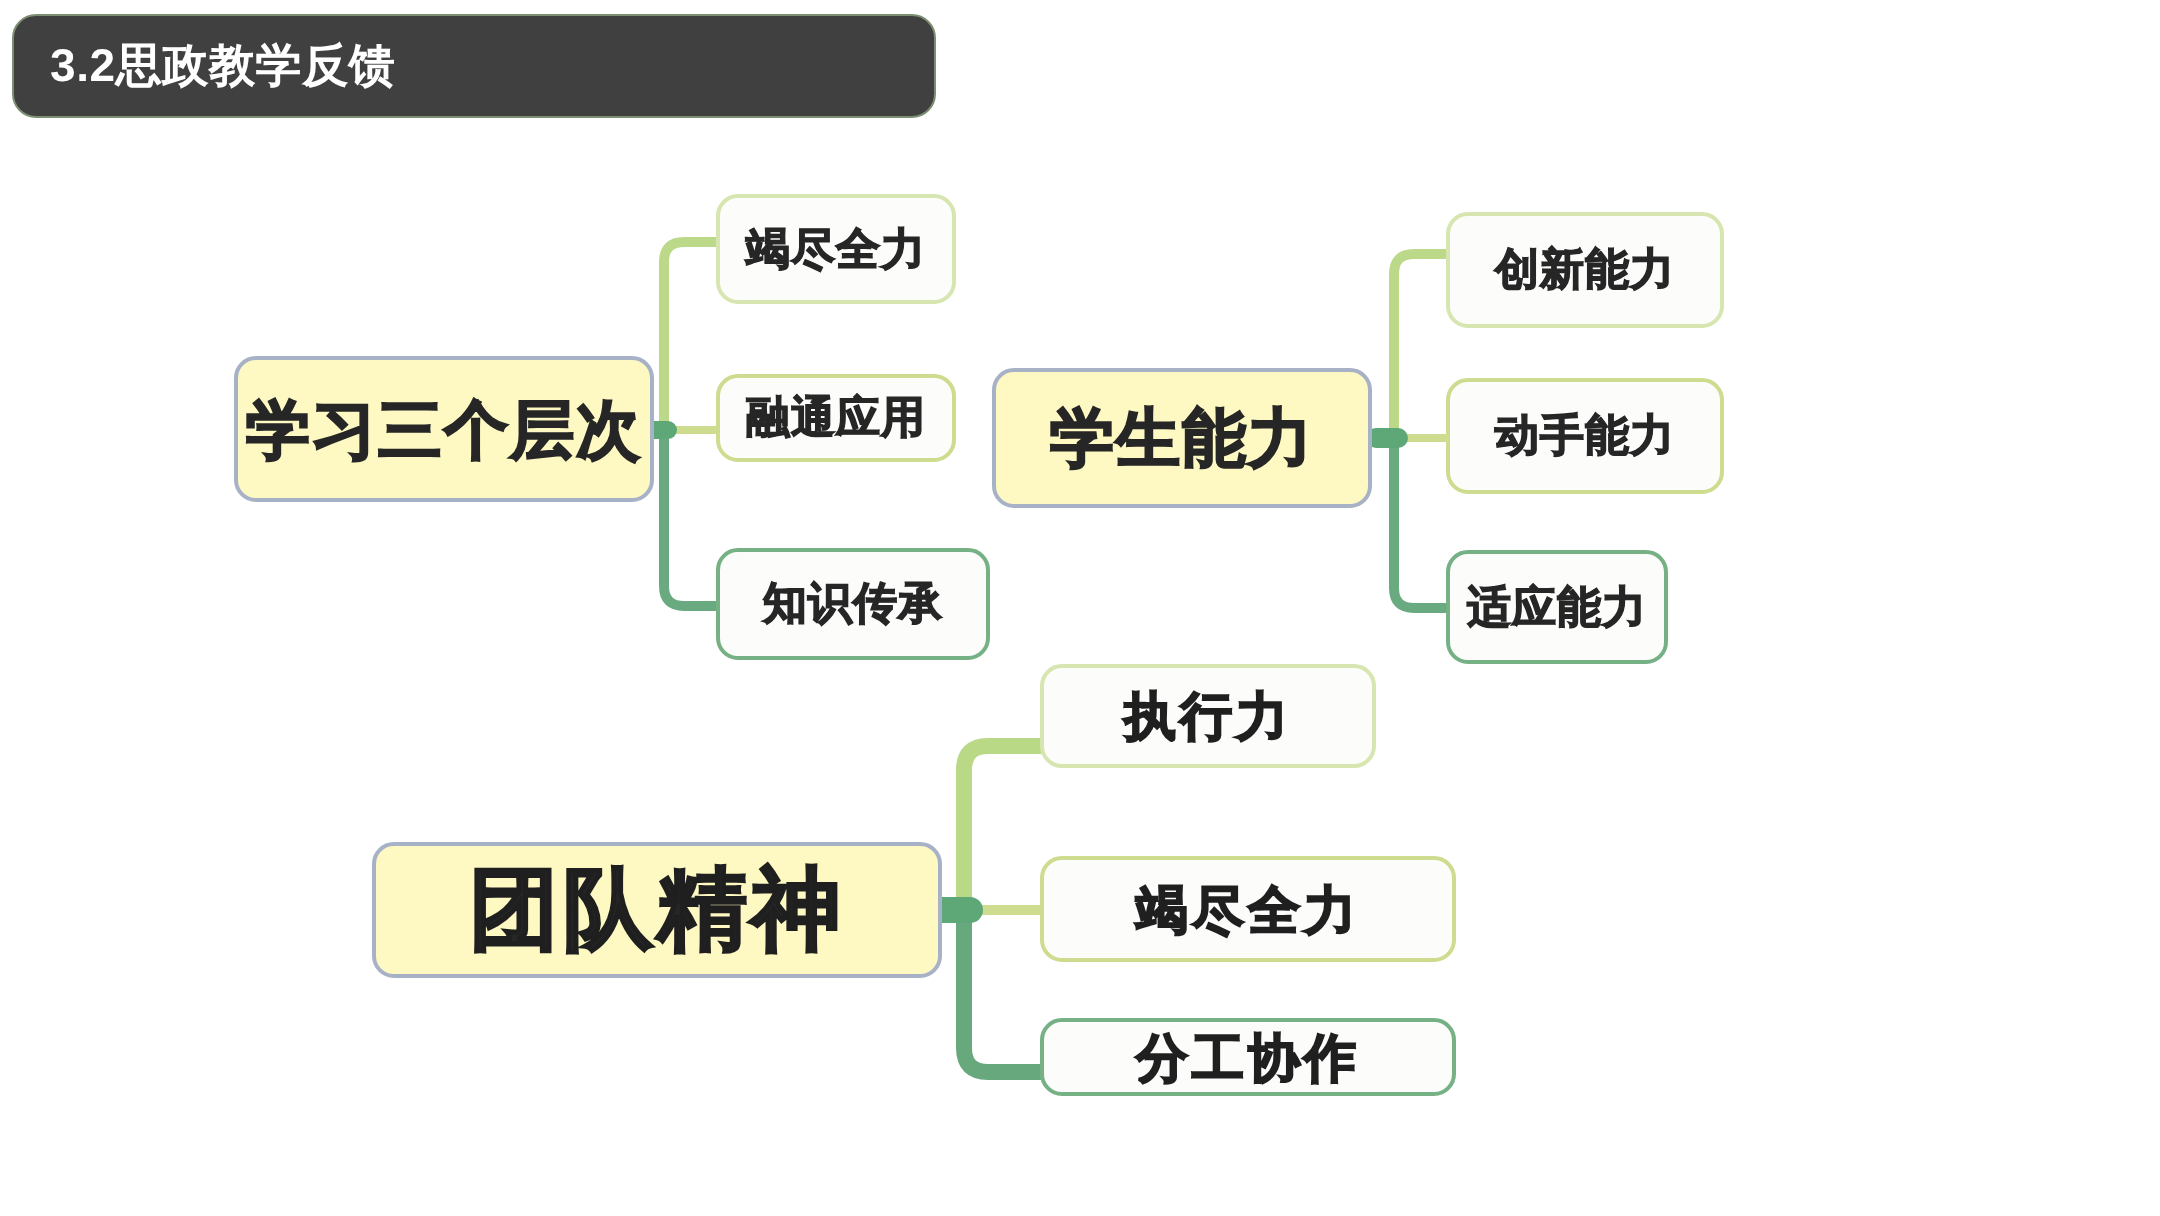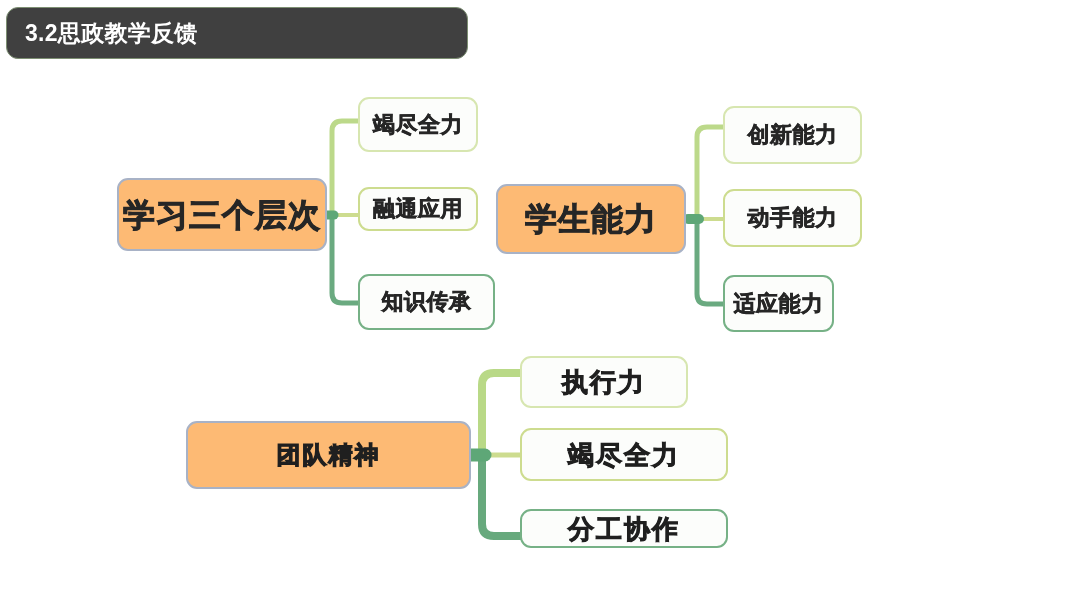"学习三个层次" .node.root { background: #fdba74 -> #fef9c3 }
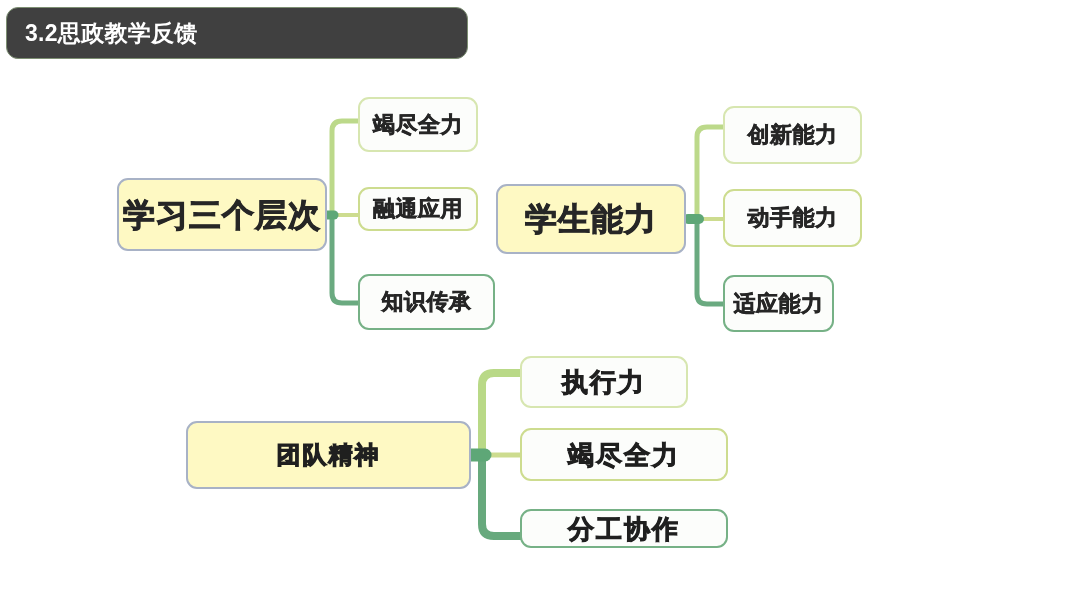"执行力" div.node { top: 356px -> 332px }
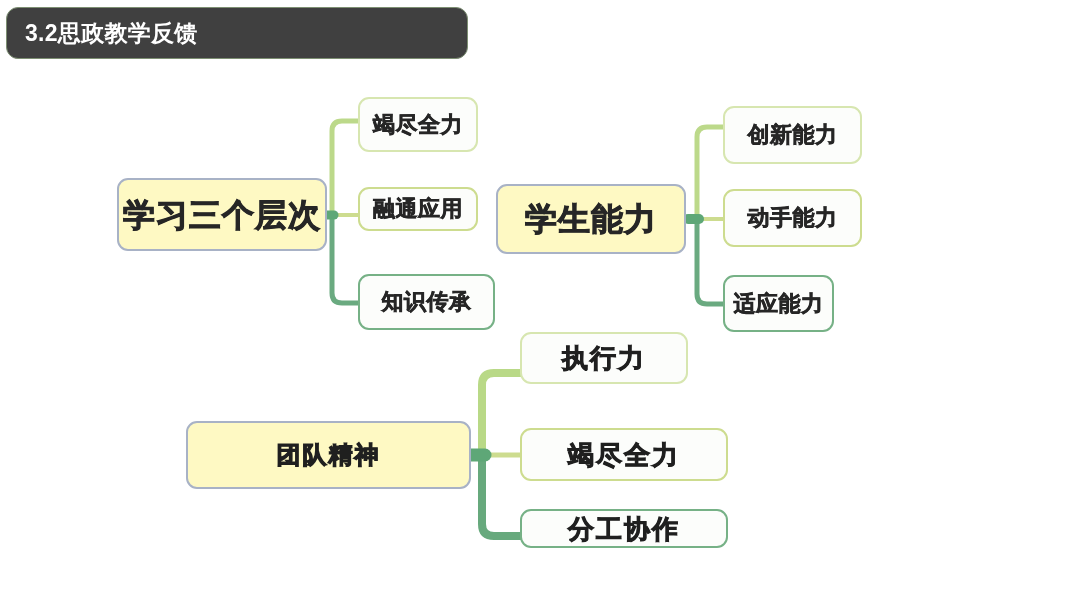"团队精神" .node.root.big .label { font-size: 24px -> 45px }
